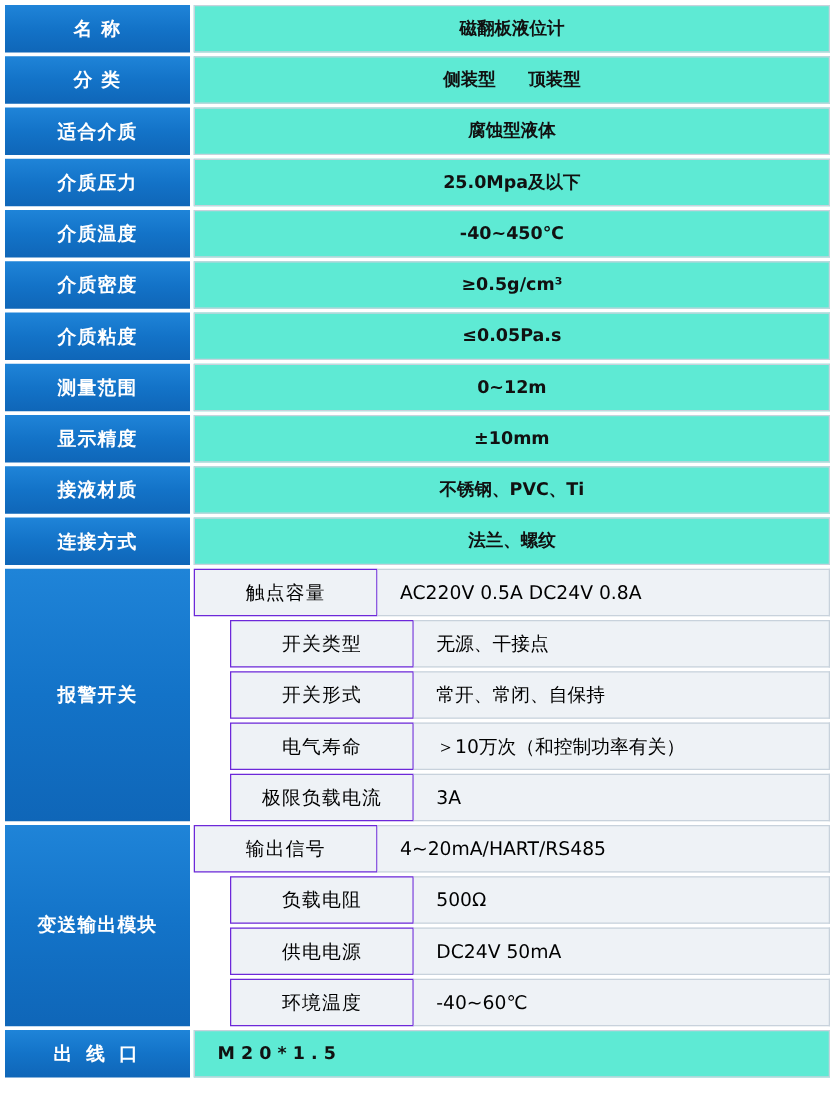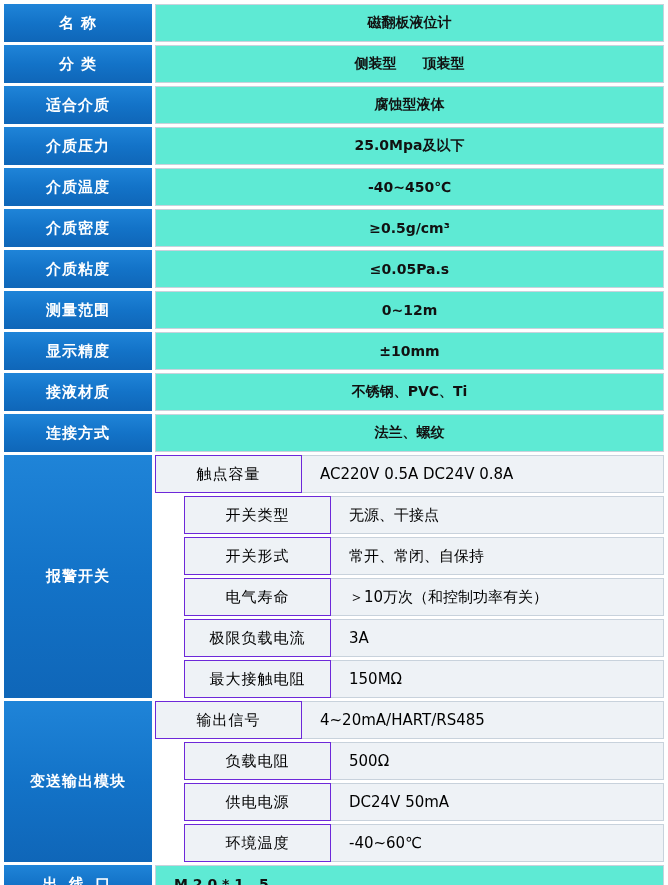"最大接触电阻" div.sub-row { html: <div> <div>最大接触电阻</div> <div>150MΩ</div> </div> -> none }
